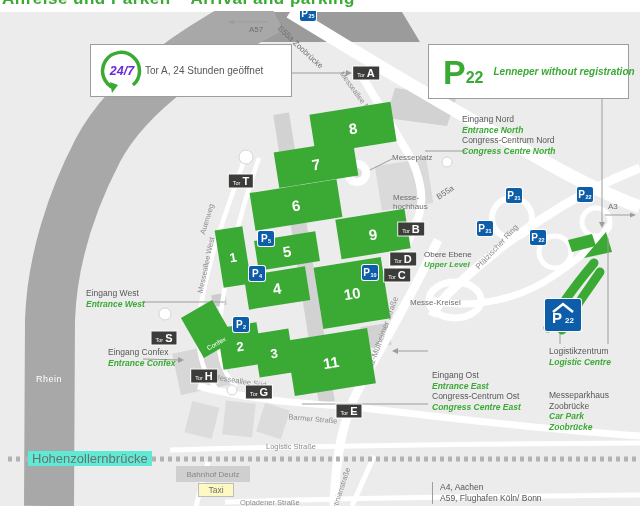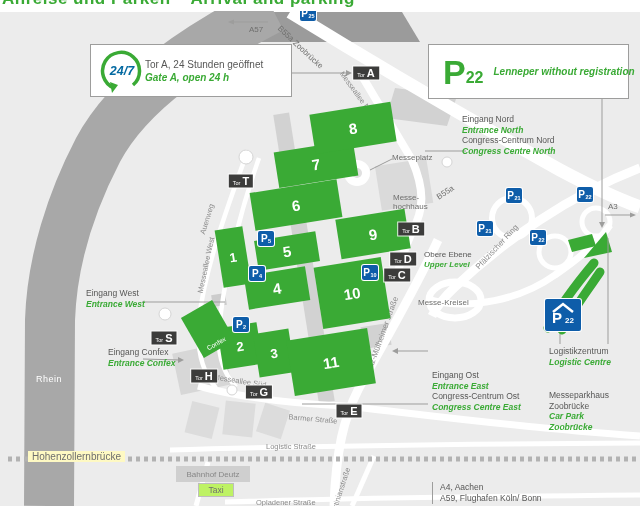"24/7" .s247 .n { color: #0369a1 -> #6d28d9 }
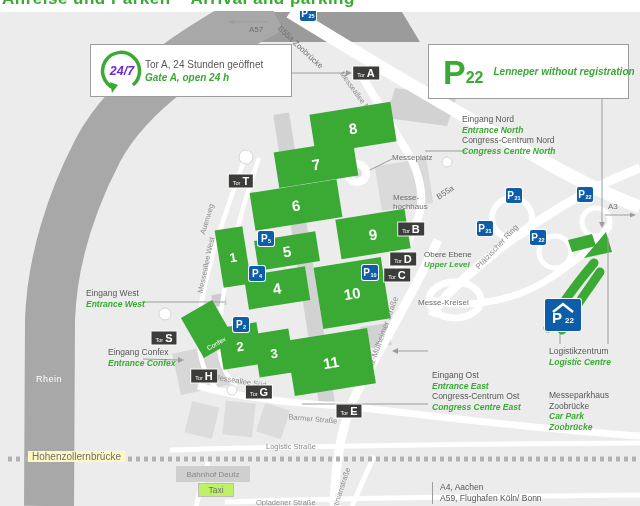"Gate A, open 24 h" div.en { html: <div>Gate A, open 24 h</div> -> none }
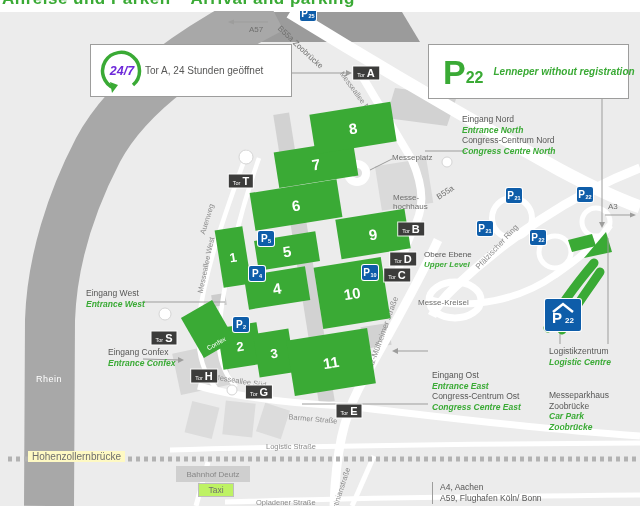"Messe-Kreisel" div.lbl { margin-left: 8px -> none }
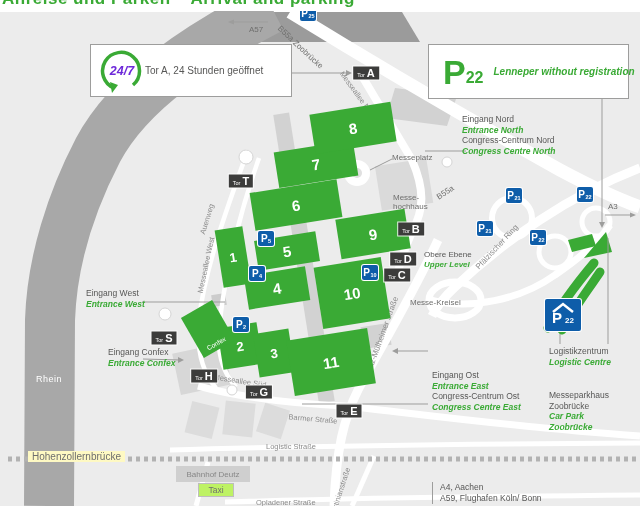"Hohenzollernbrücke" .hzb { background: #fef9c3 -> #5eead4; font-size: 10px -> 13px }
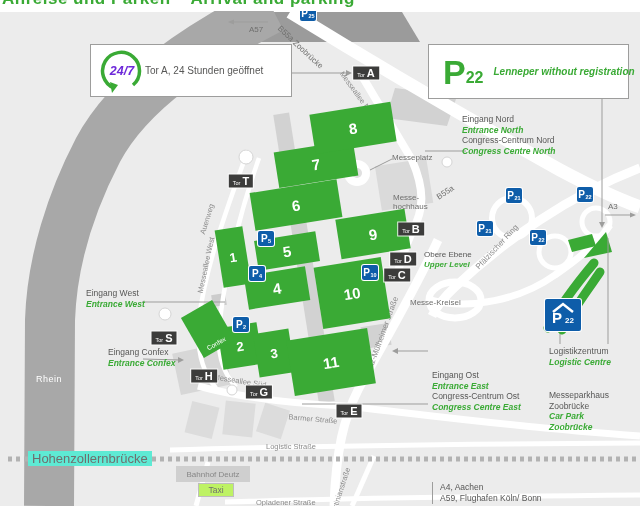"Taxi" .taxi { background: #bef264 -> #fef9c3 }
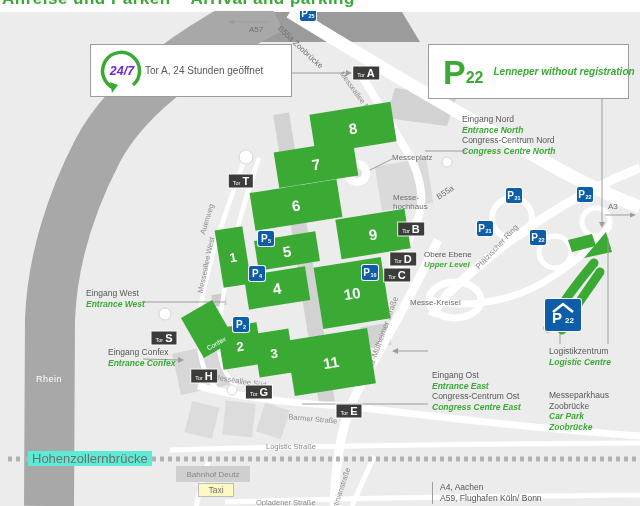"Opladener Straße" div.street { left: 256px -> 240px }
